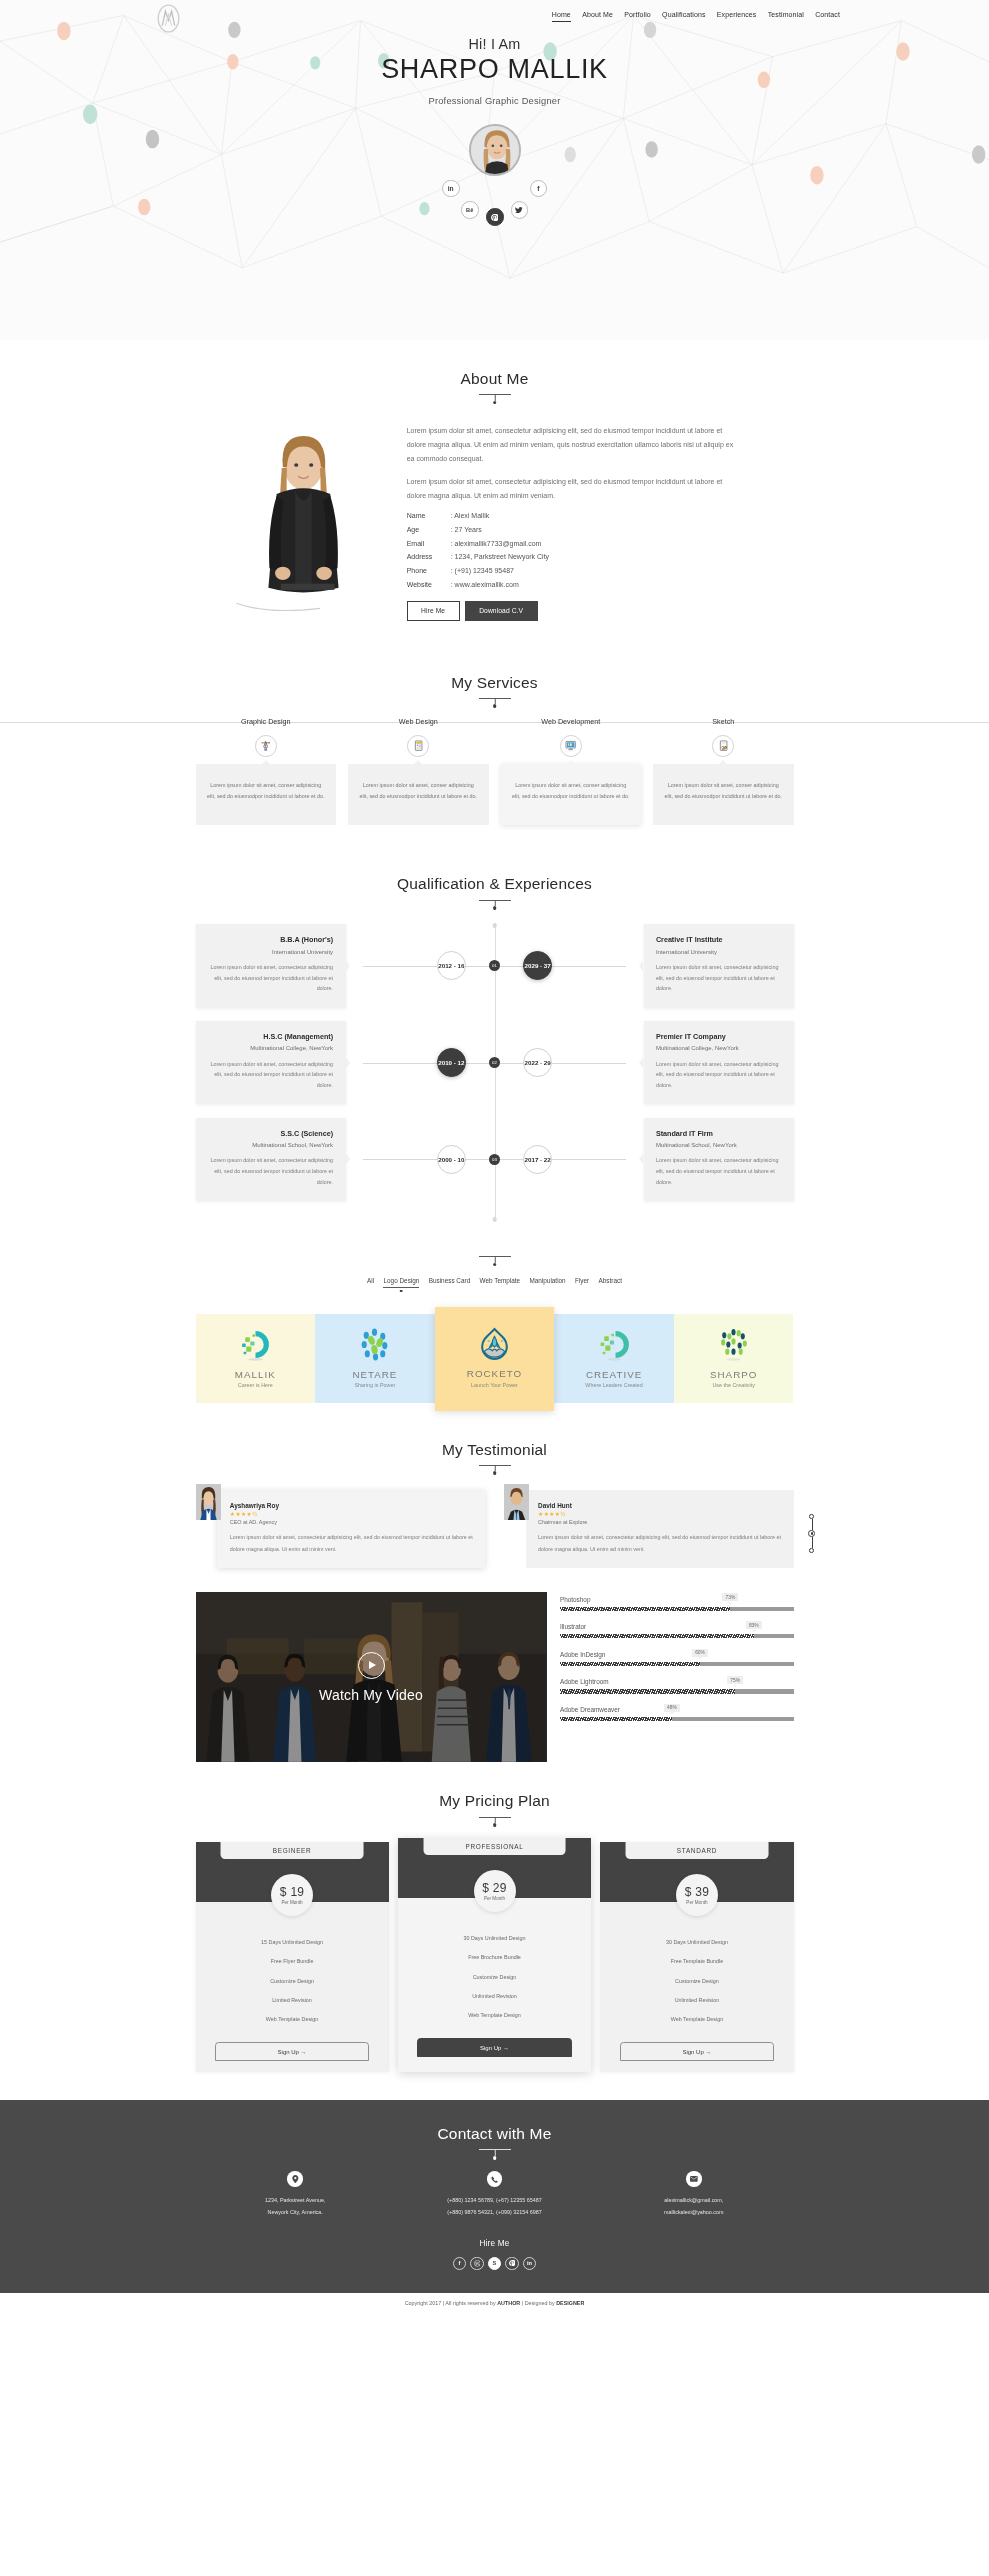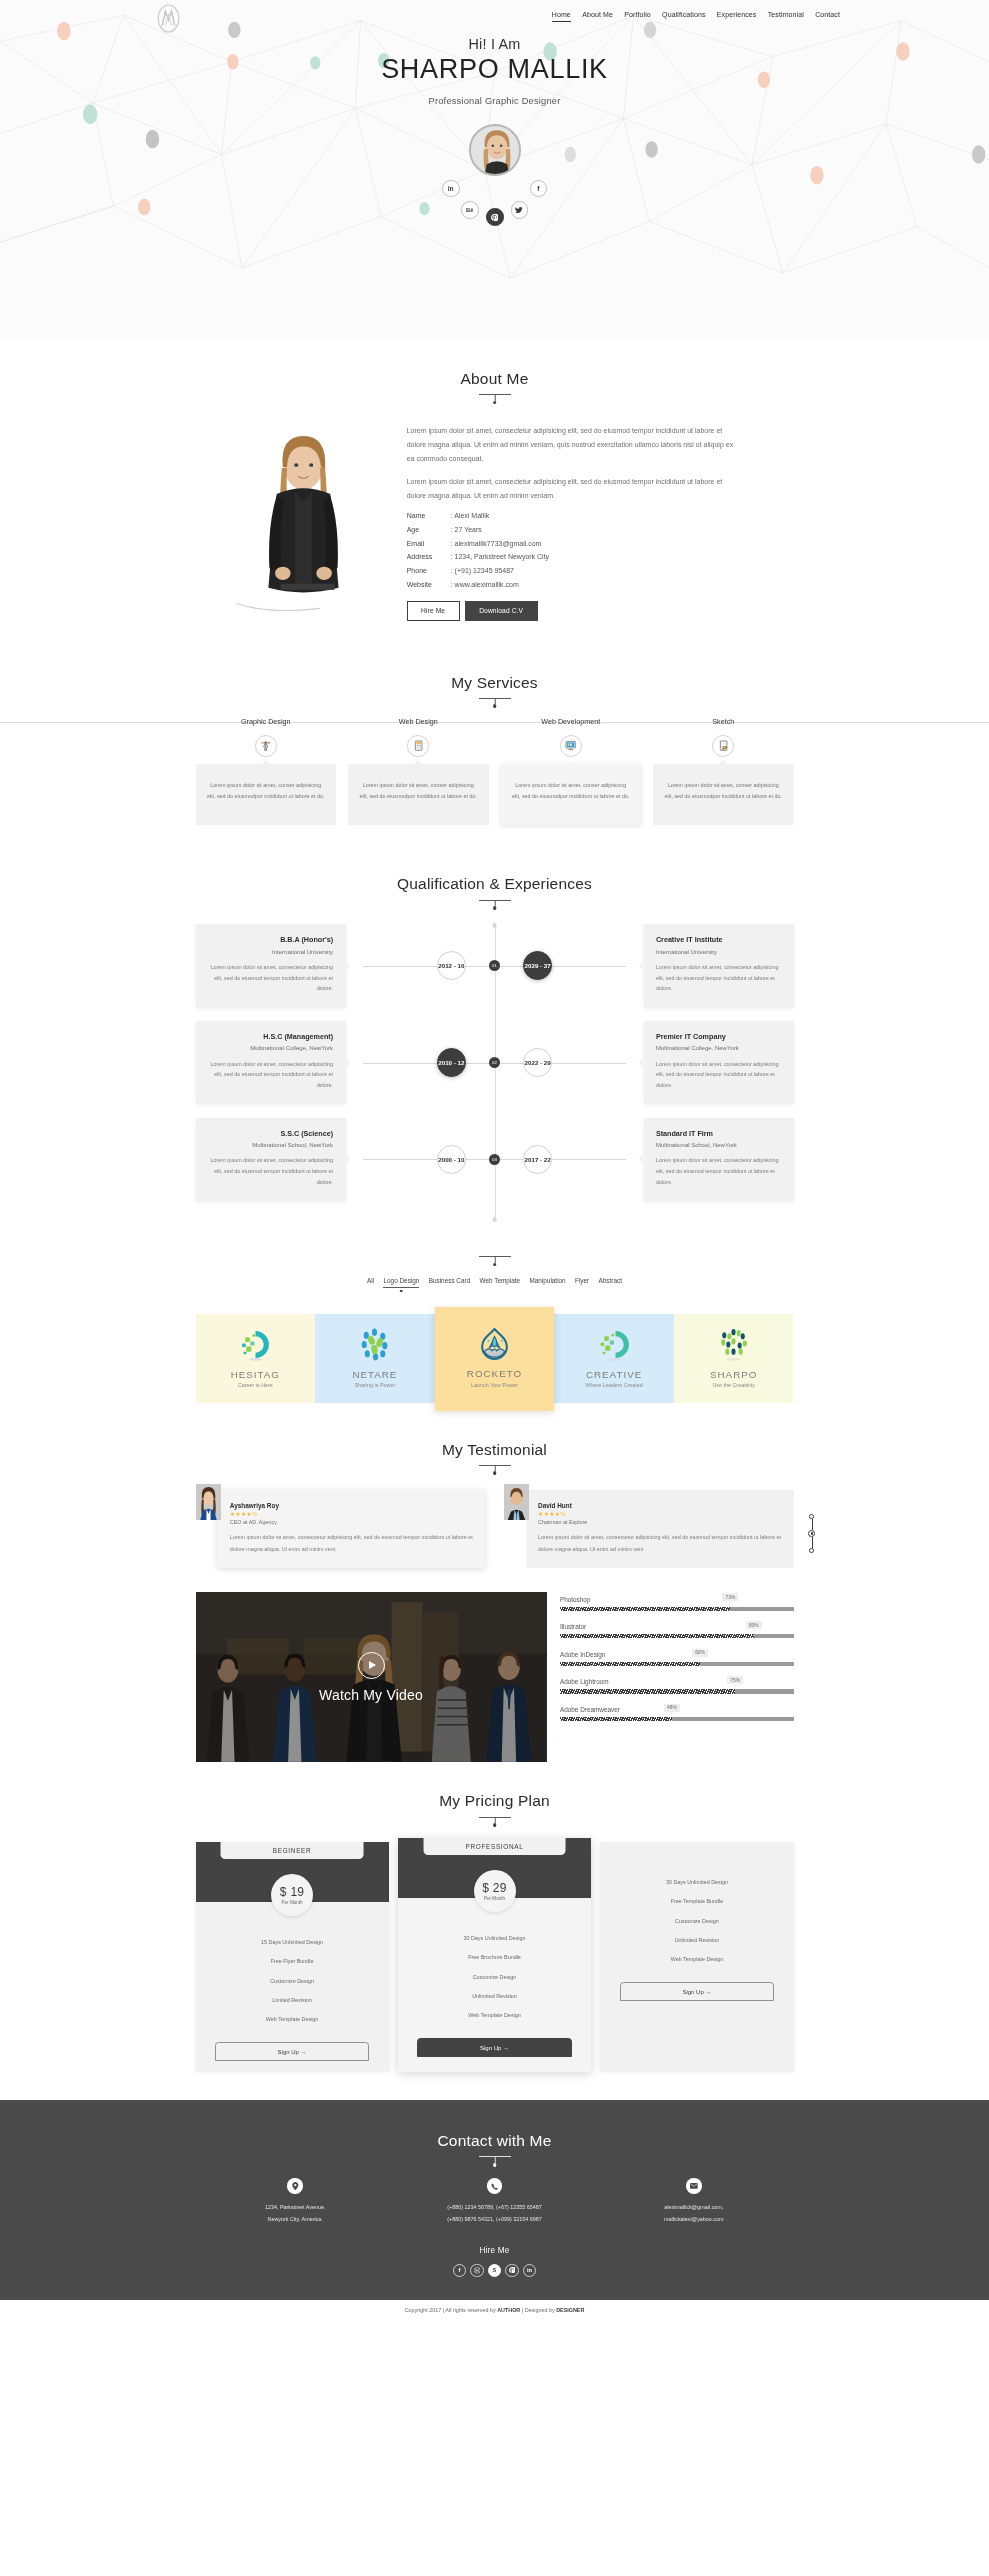"HESITAG" div.pf-name { text: HESITAG -> MALLIK }
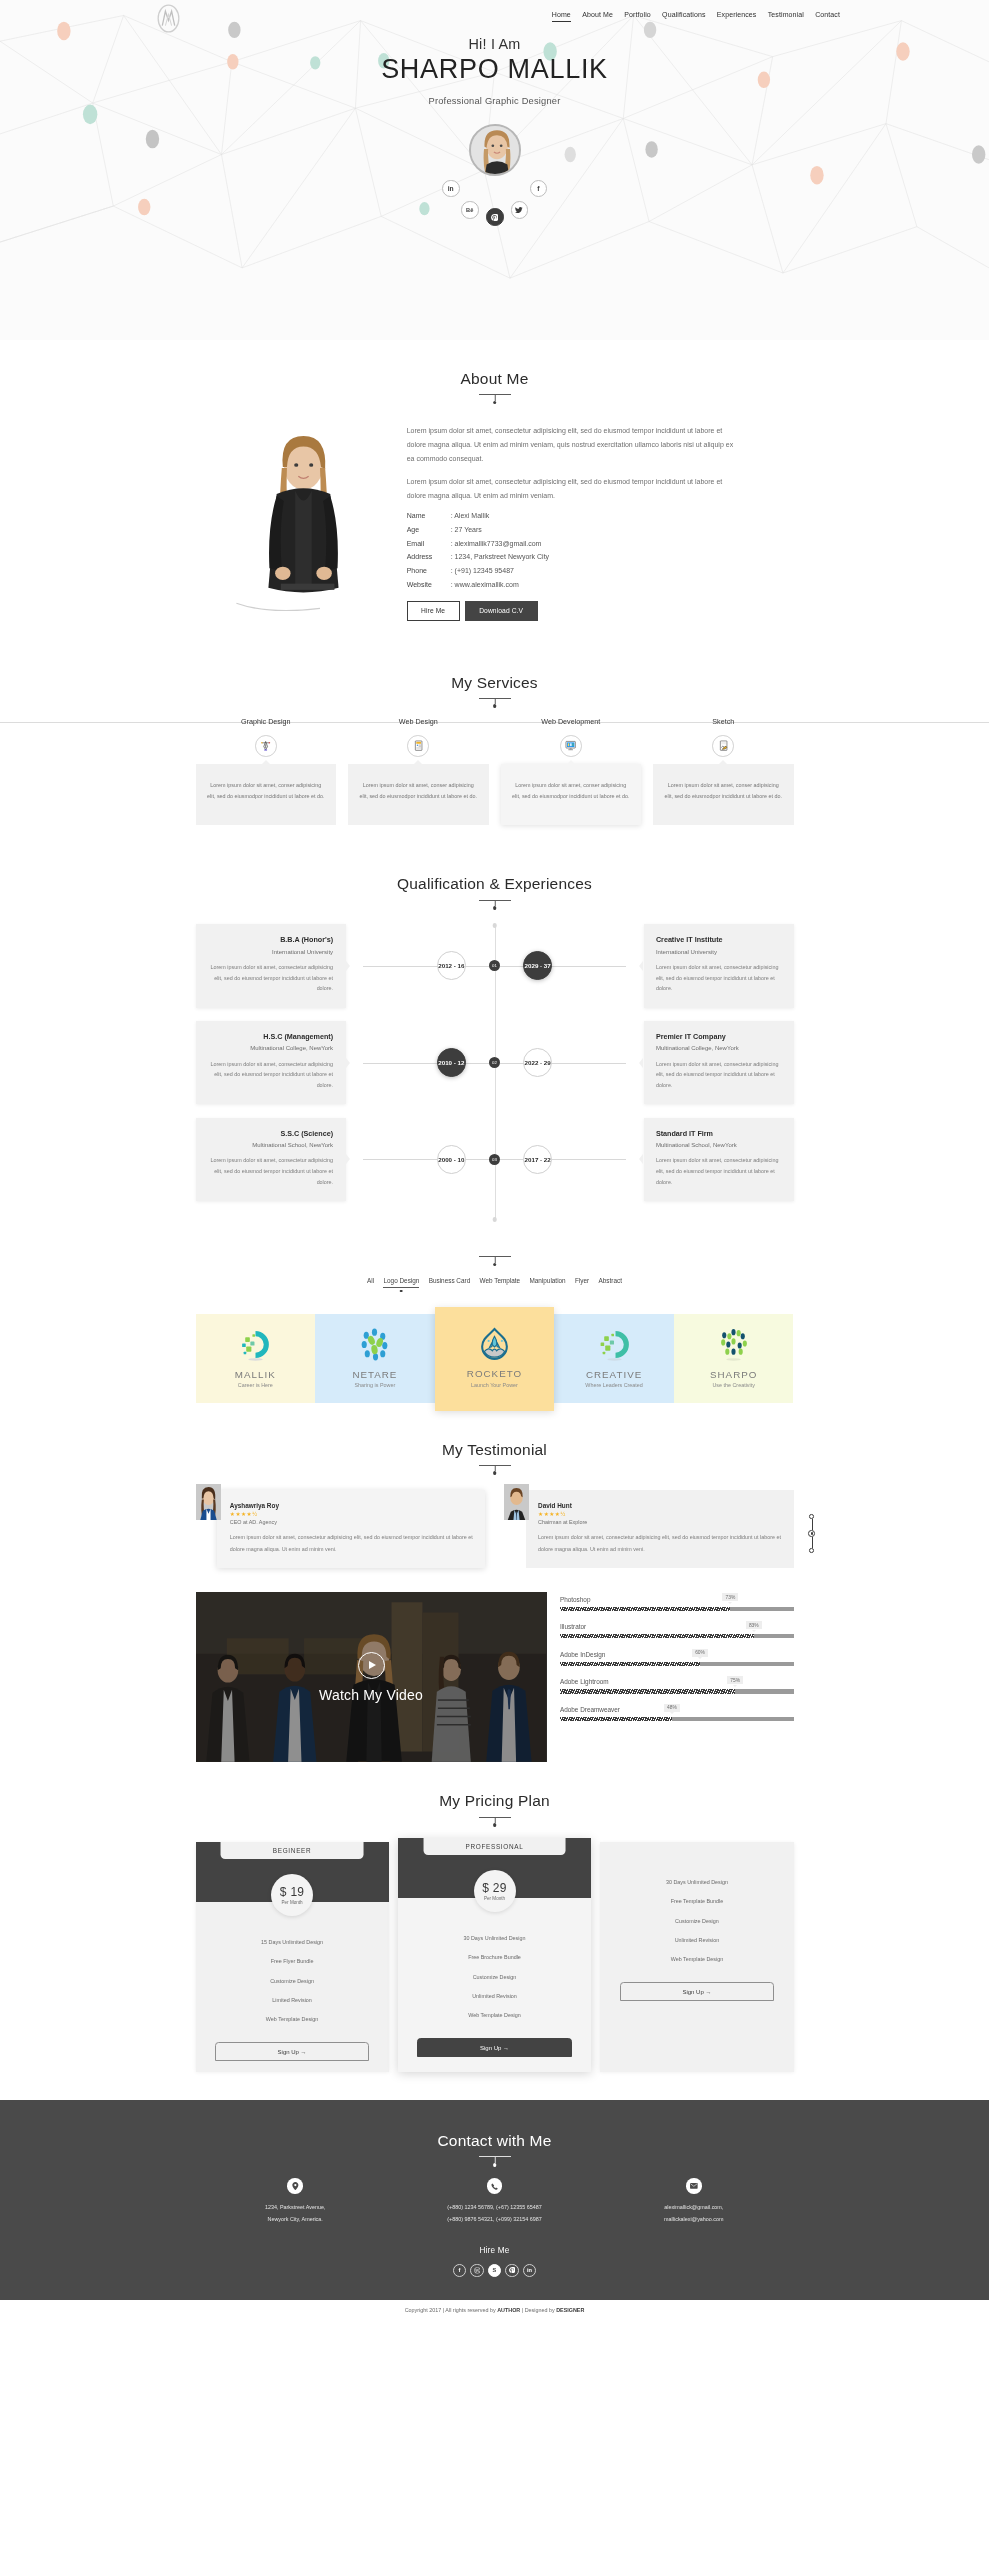"$ 39" div.price-top { html: none -> <div> <div>STANDARD</div> <div> <div>$ 39</div> <div>Per Month</div> </div> </div> }
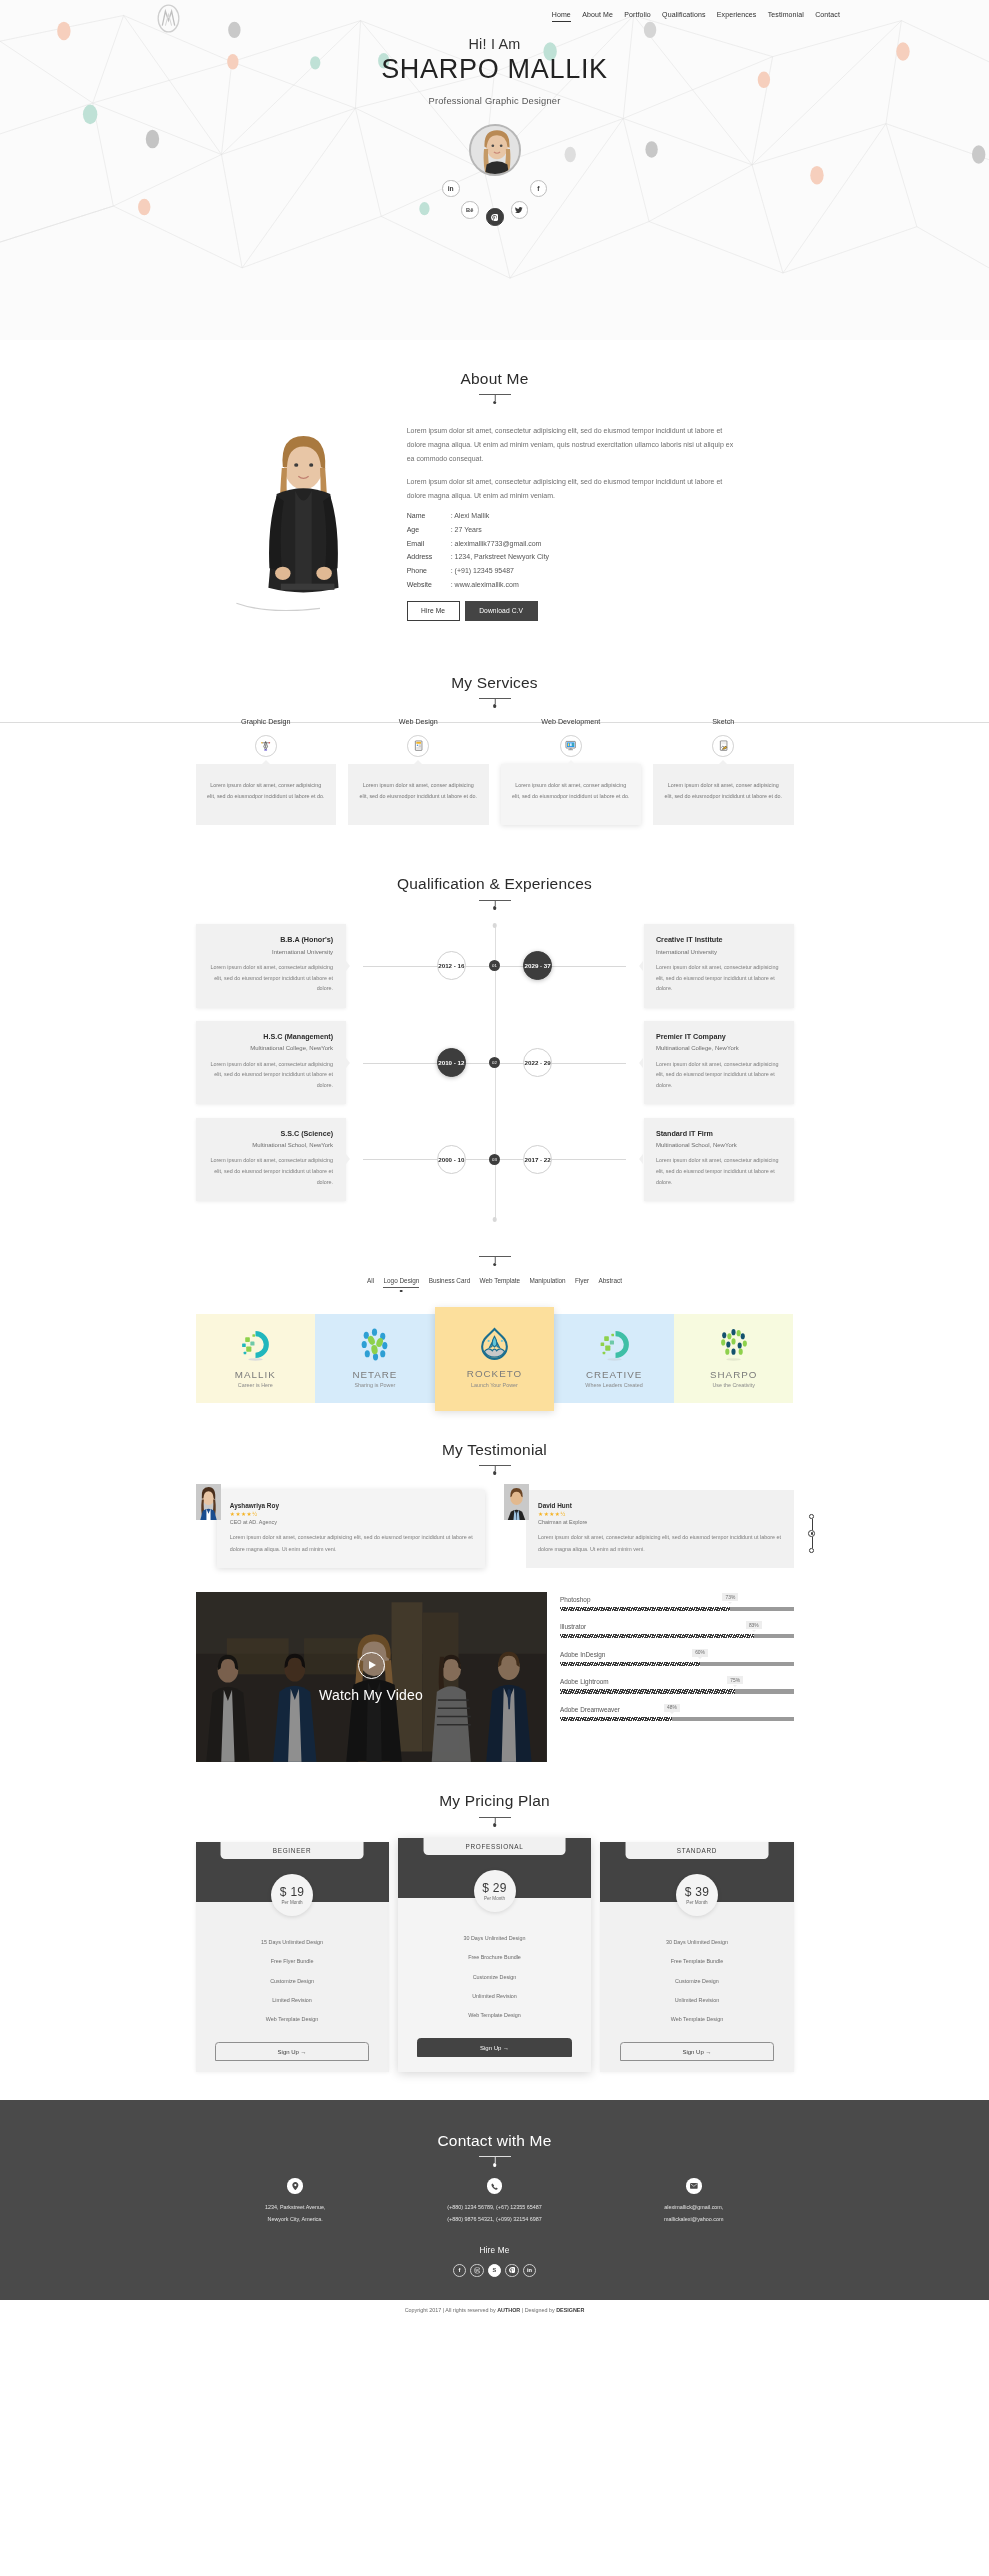"Contact with Me" .footer { padding: 32px 0 23px -> 25px 0 23px }
